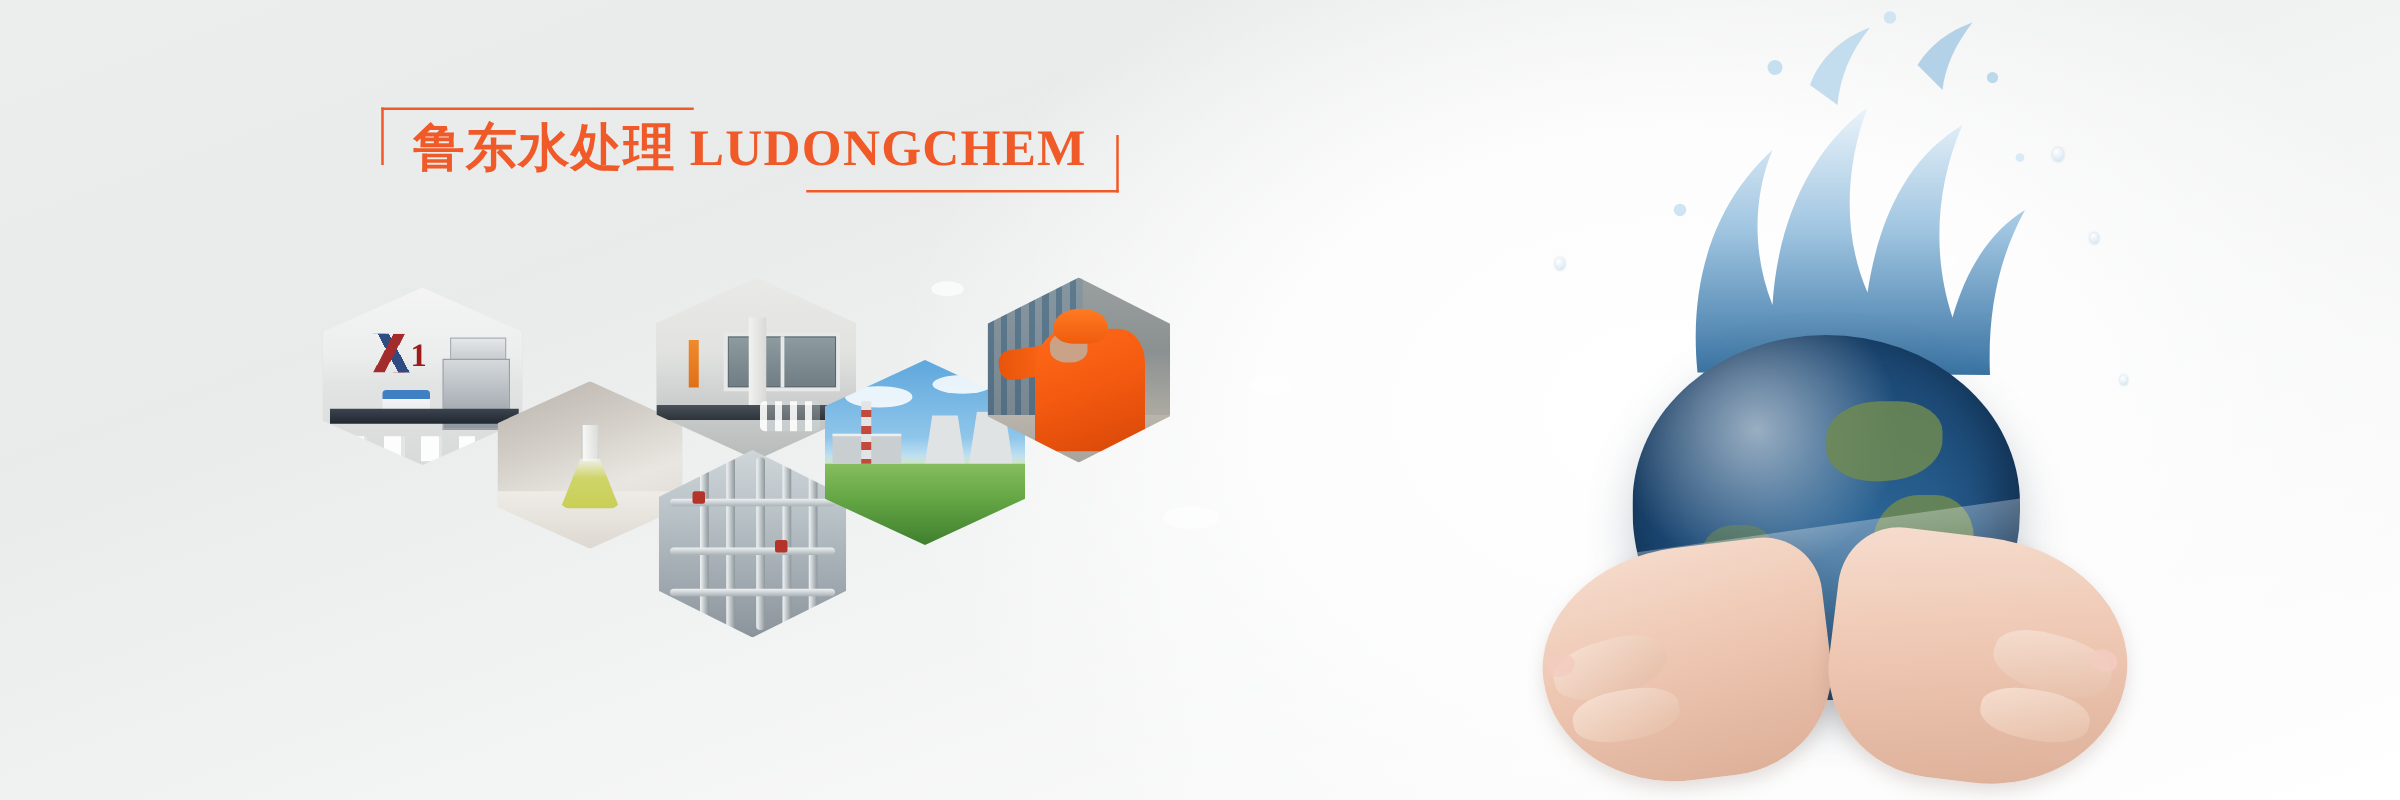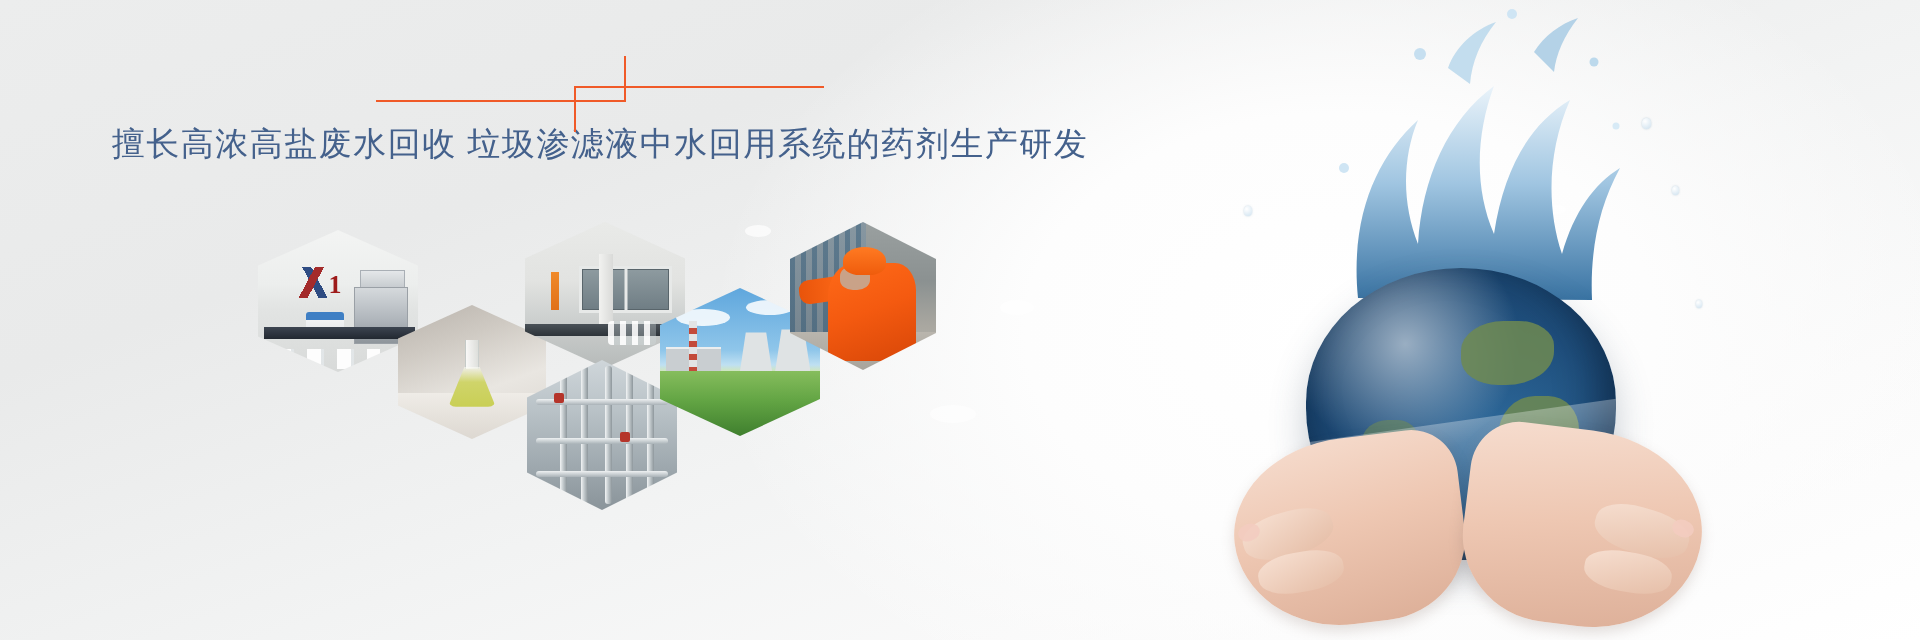"鲁东水处理 LUDONGCHEM" div.headline { html: none -> <div>鲁东水处理 LUDONGCHEM</div> }
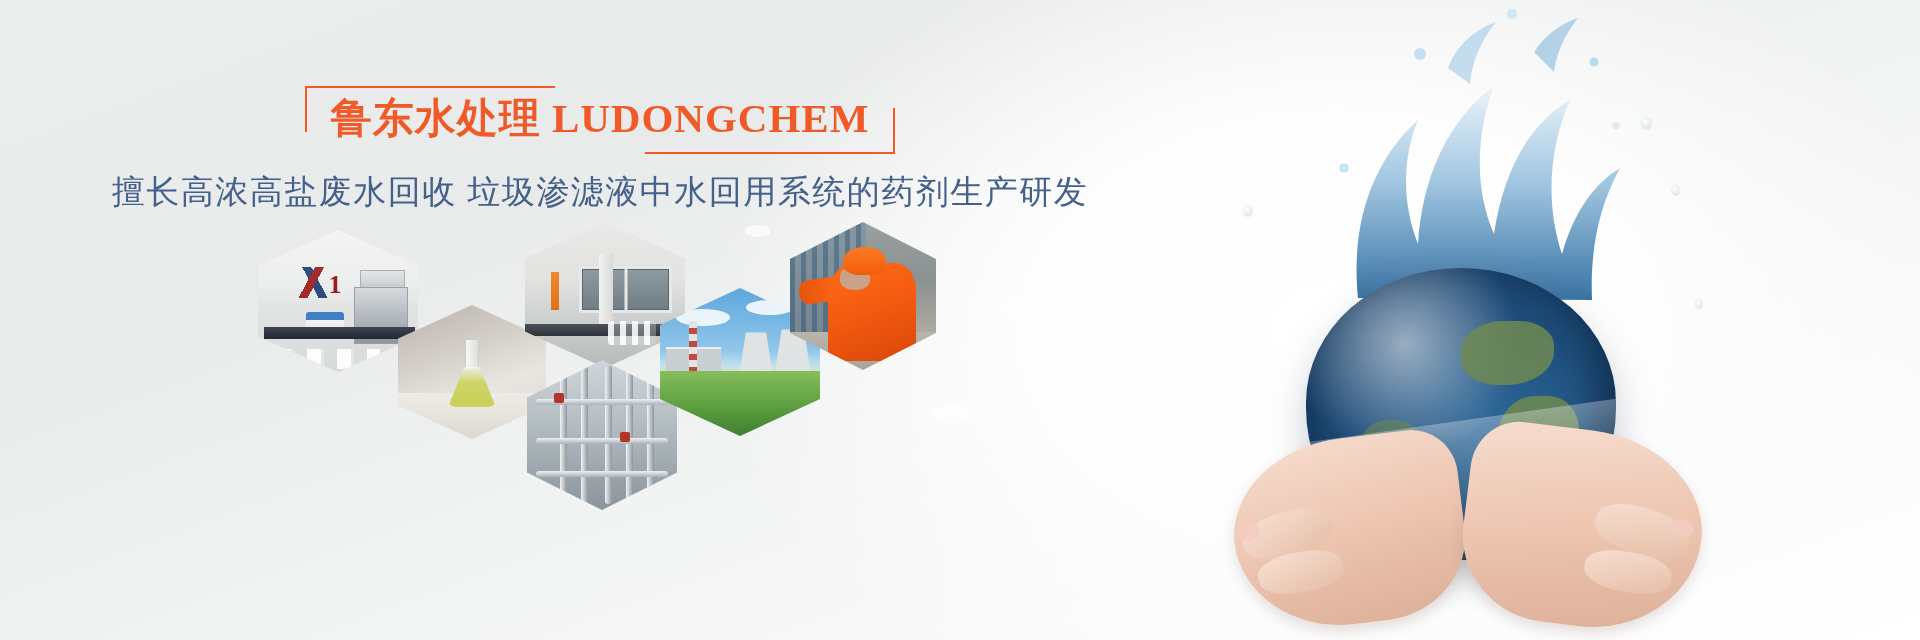"擅长高浓高盐废水回收 垃圾渗滤液中水回用系统的药剂生产研发" div.subtitle { html: <div>擅长高浓高盐废水回收 垃圾渗滤液中水回用系统的药剂生产研发</div> -> none }
